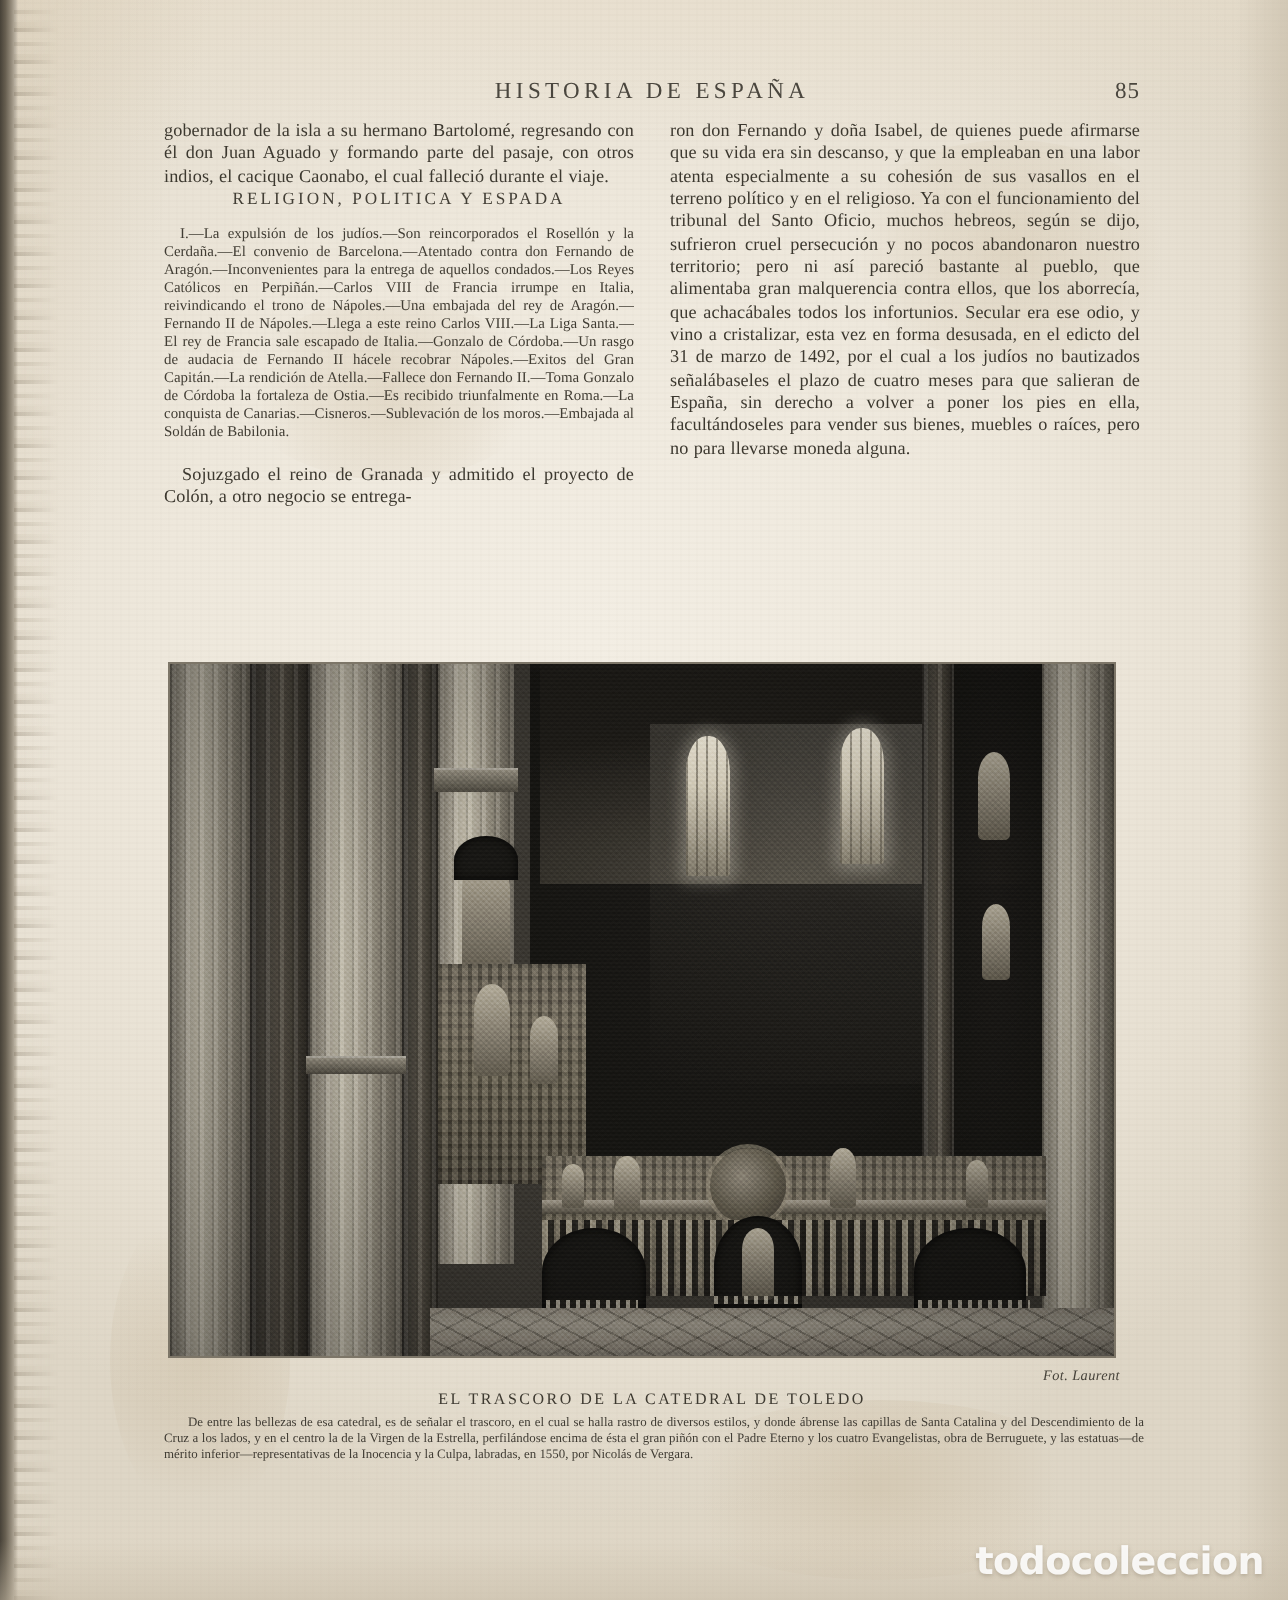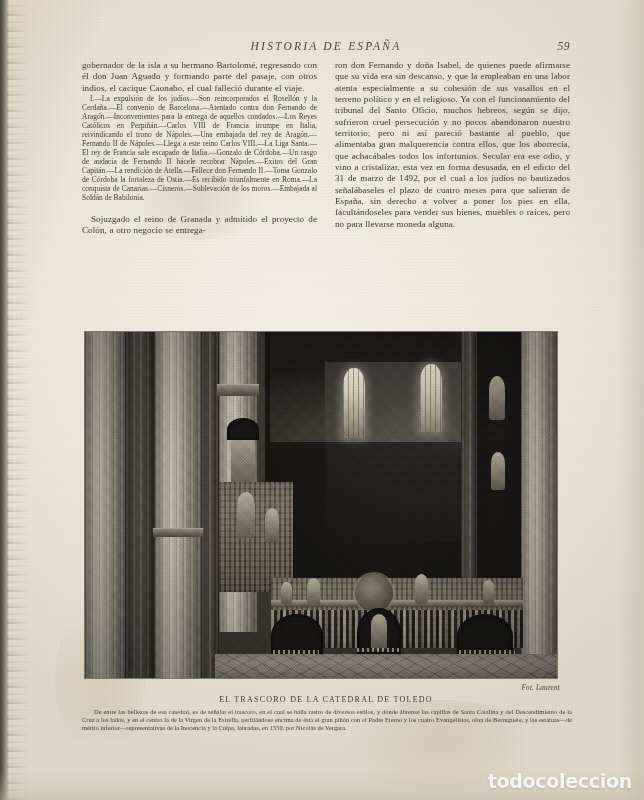"HISTORIA DE ESPAÑA" .running-head { font-style: italic -> none }
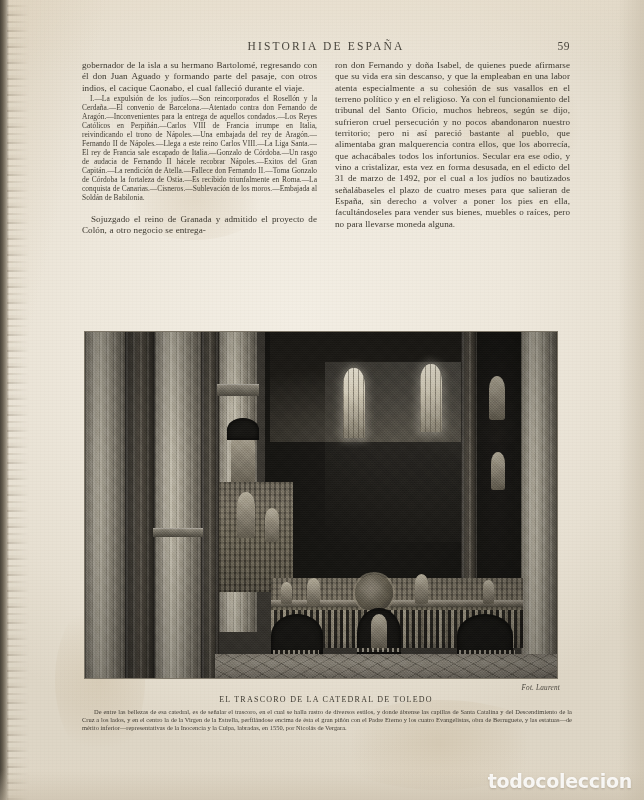"59" div.rh-folio { text: 59 -> 85 }
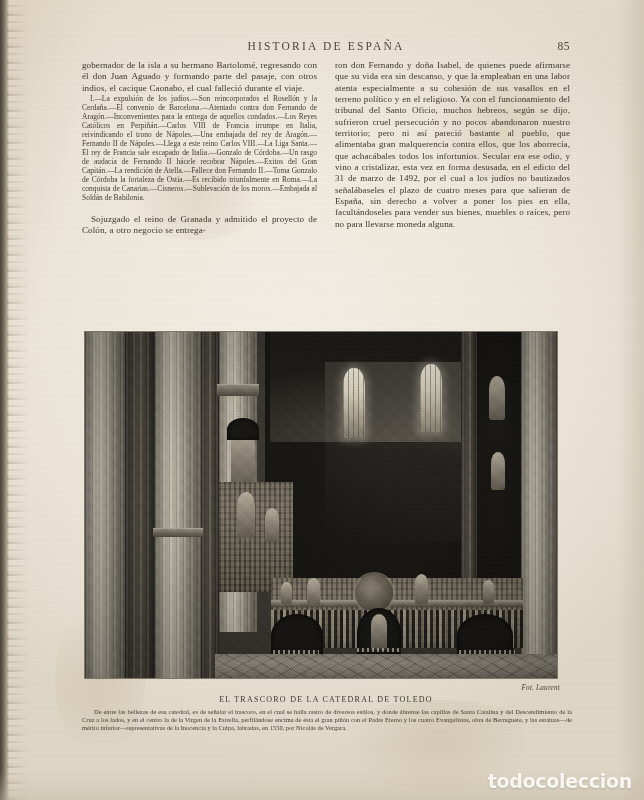"RELIGION, POLITICA Y ESPADA" div.section-title { html: none -> <div>RELIGION, POLITICA Y ESPADA</div> }
